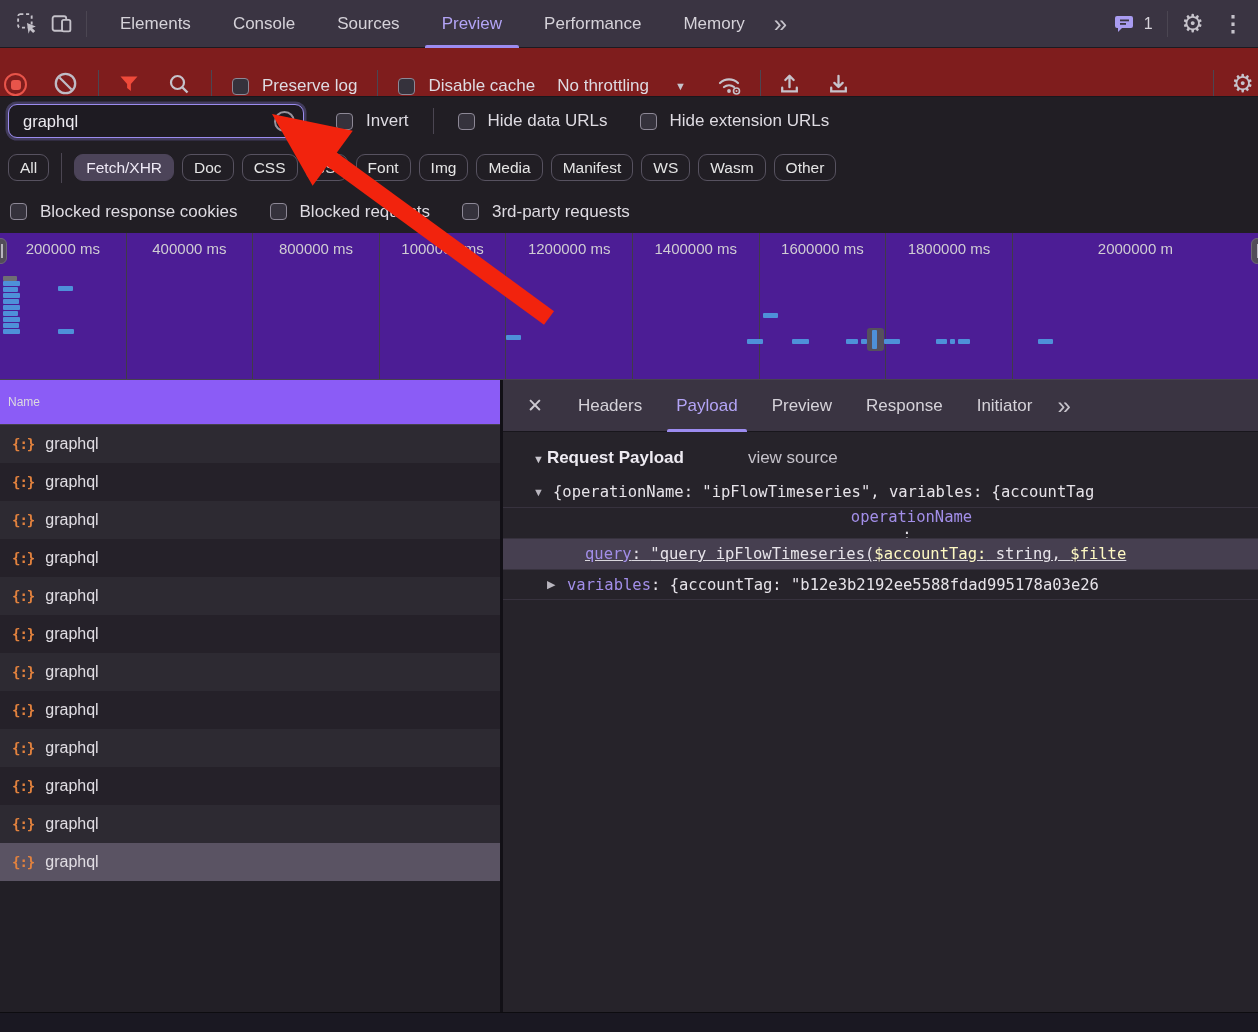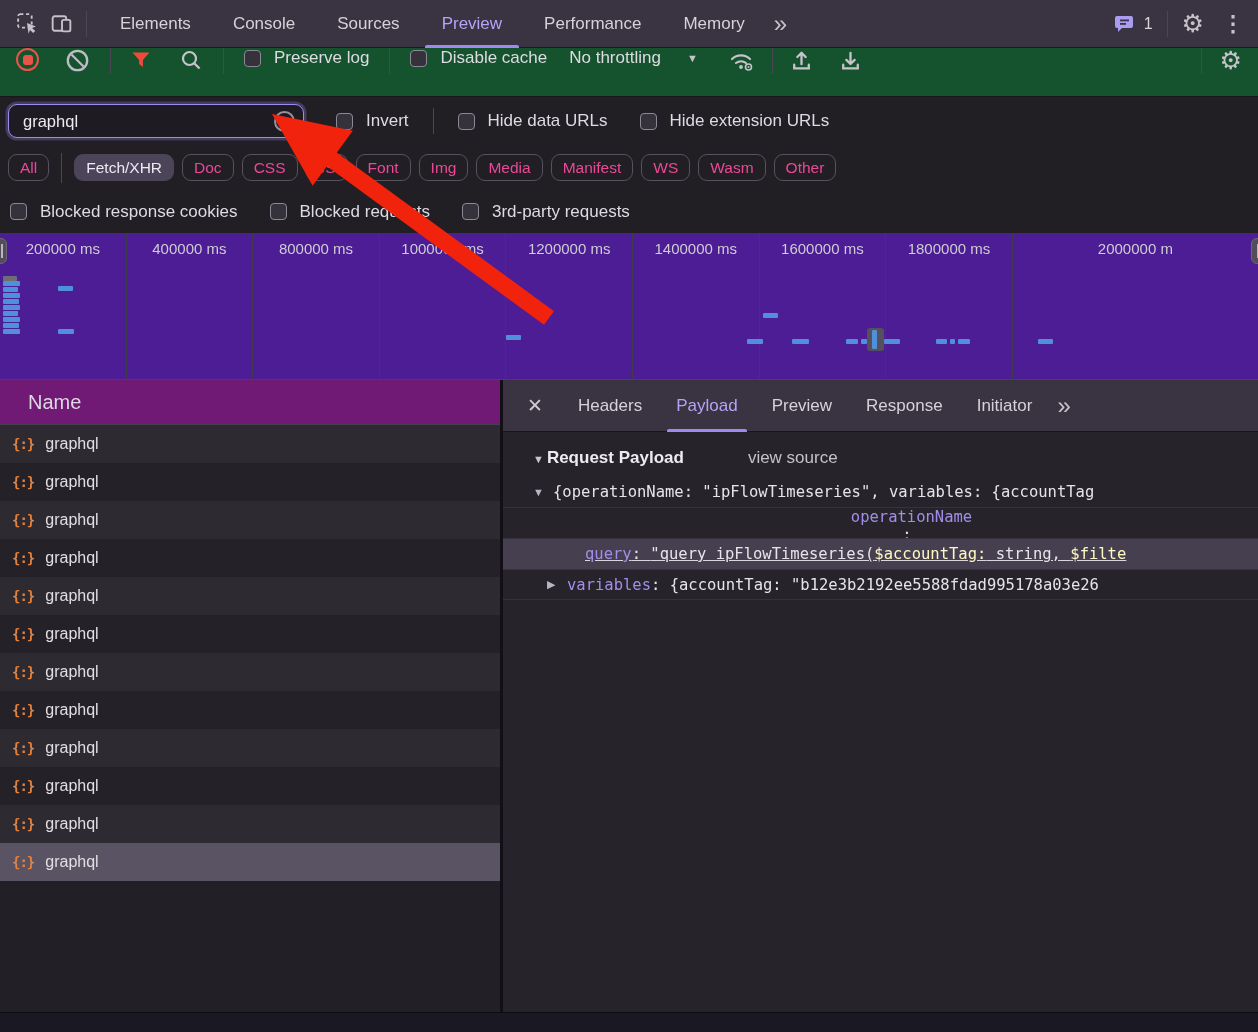"Preserve log" .nettoolbar { align-items: flex-start -> flex-end; background: #14532d -> #7f1d1d; padding: 0 16px -> 0 4px }
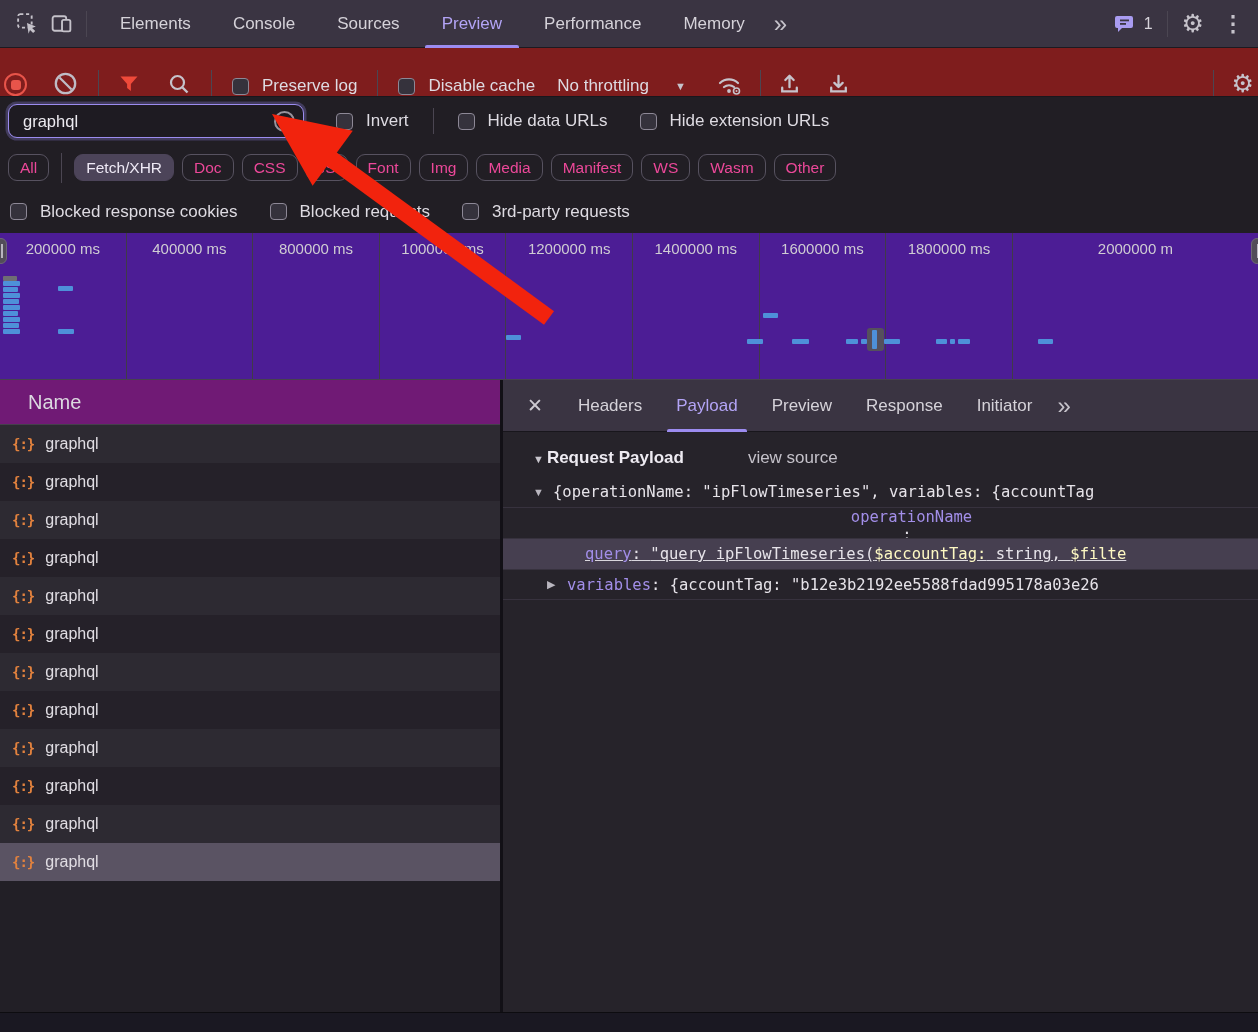"All" .chip { color: #ec4899 -> #e5e5e5 }
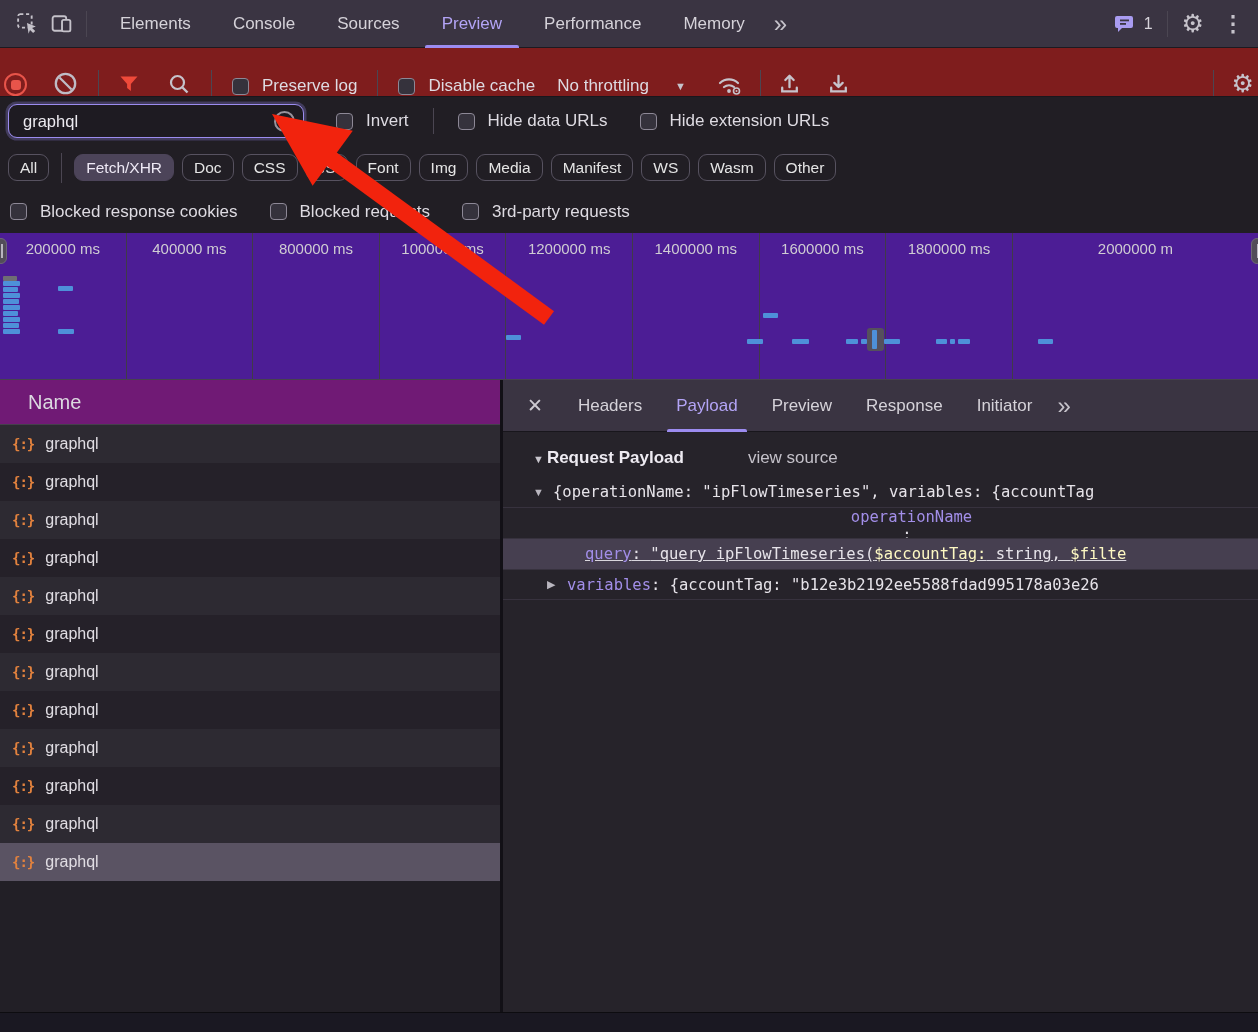"Name" .name-header { background: #701a75 -> #8b5cf6; font-size: 20px -> 12px; padding: 0 28px -> 0 8px }
